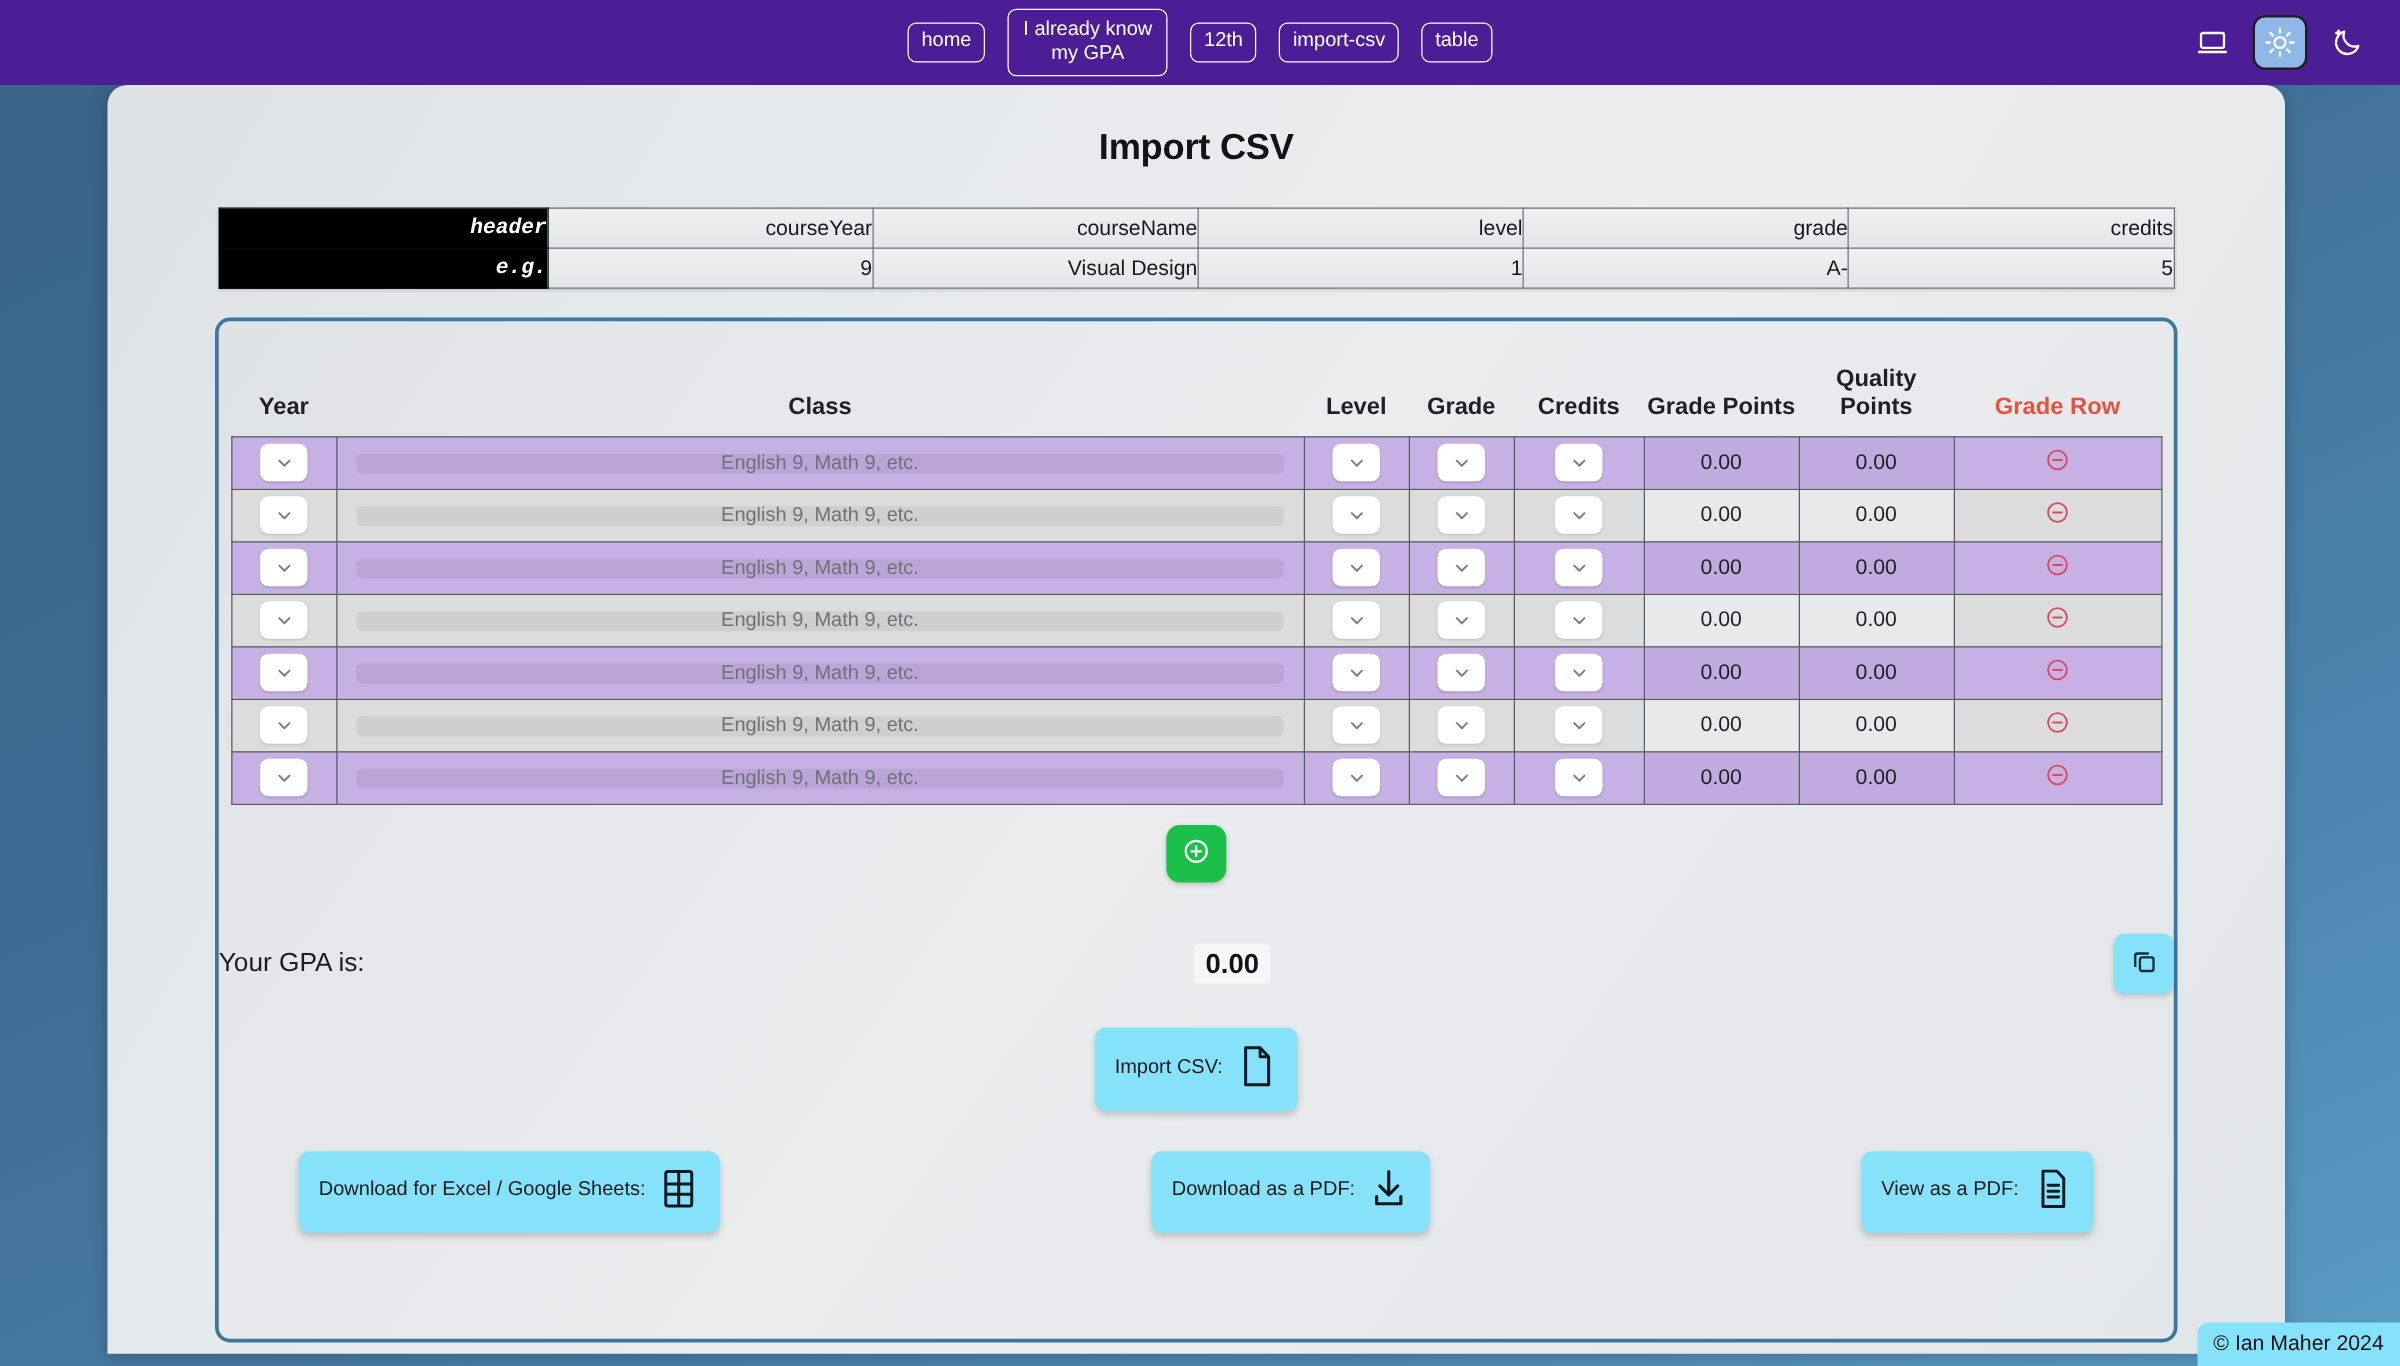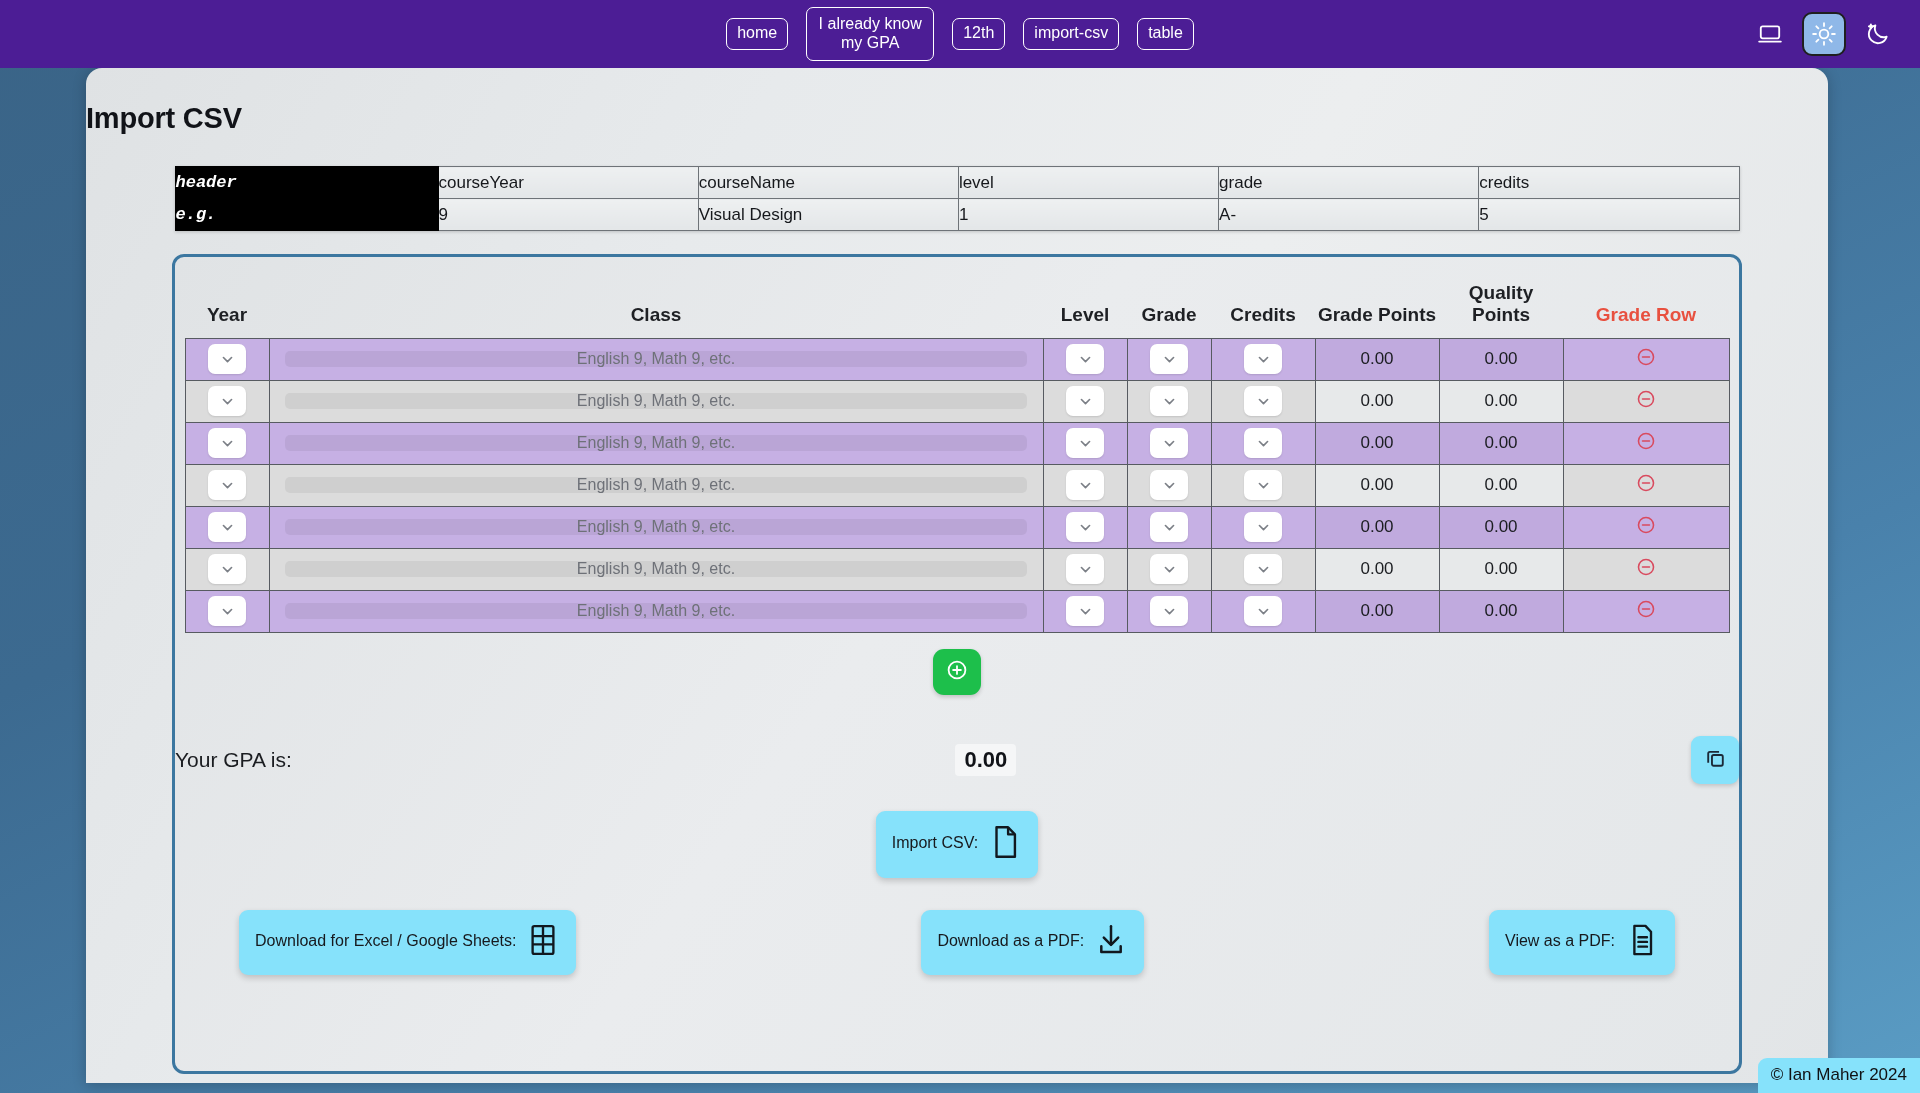"Import CSV" .page-title { text-align: left -> center }
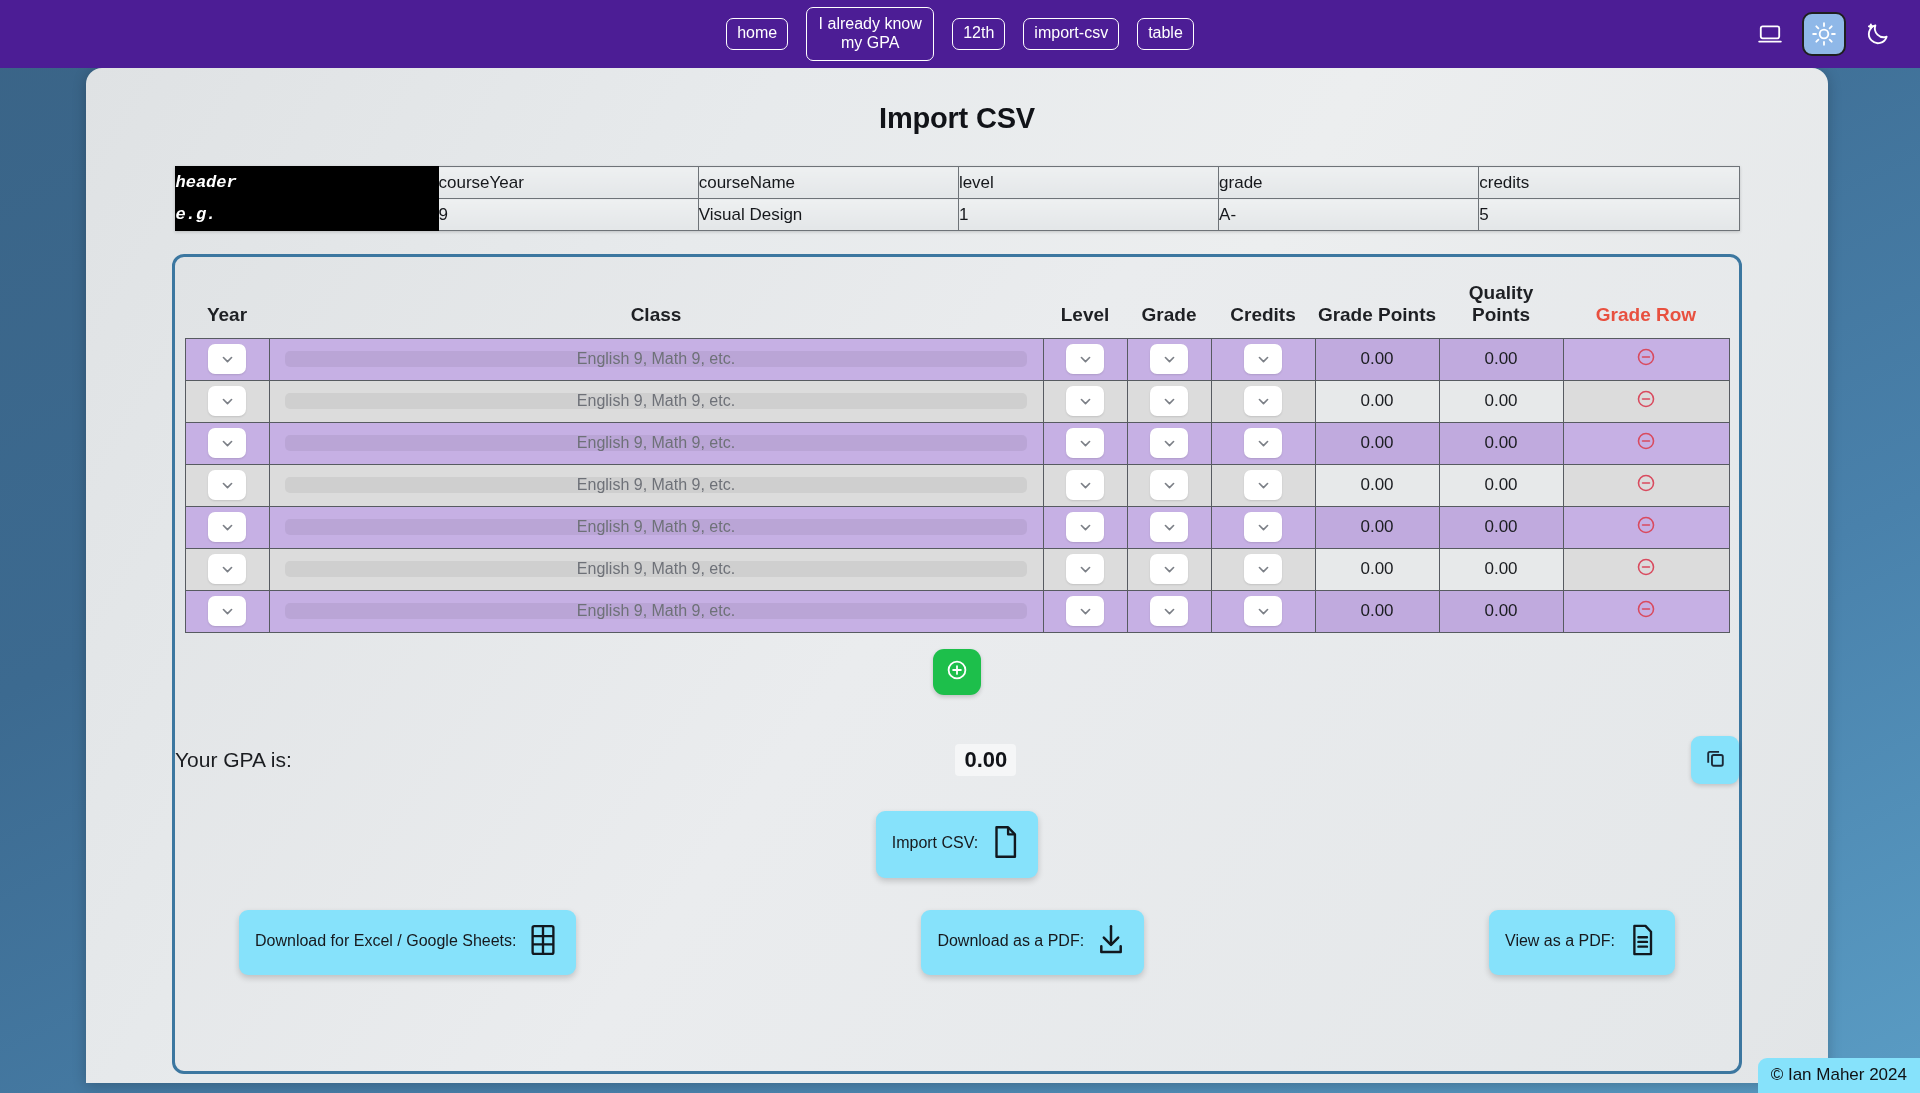"header" .example-table td { text-align: left -> right }
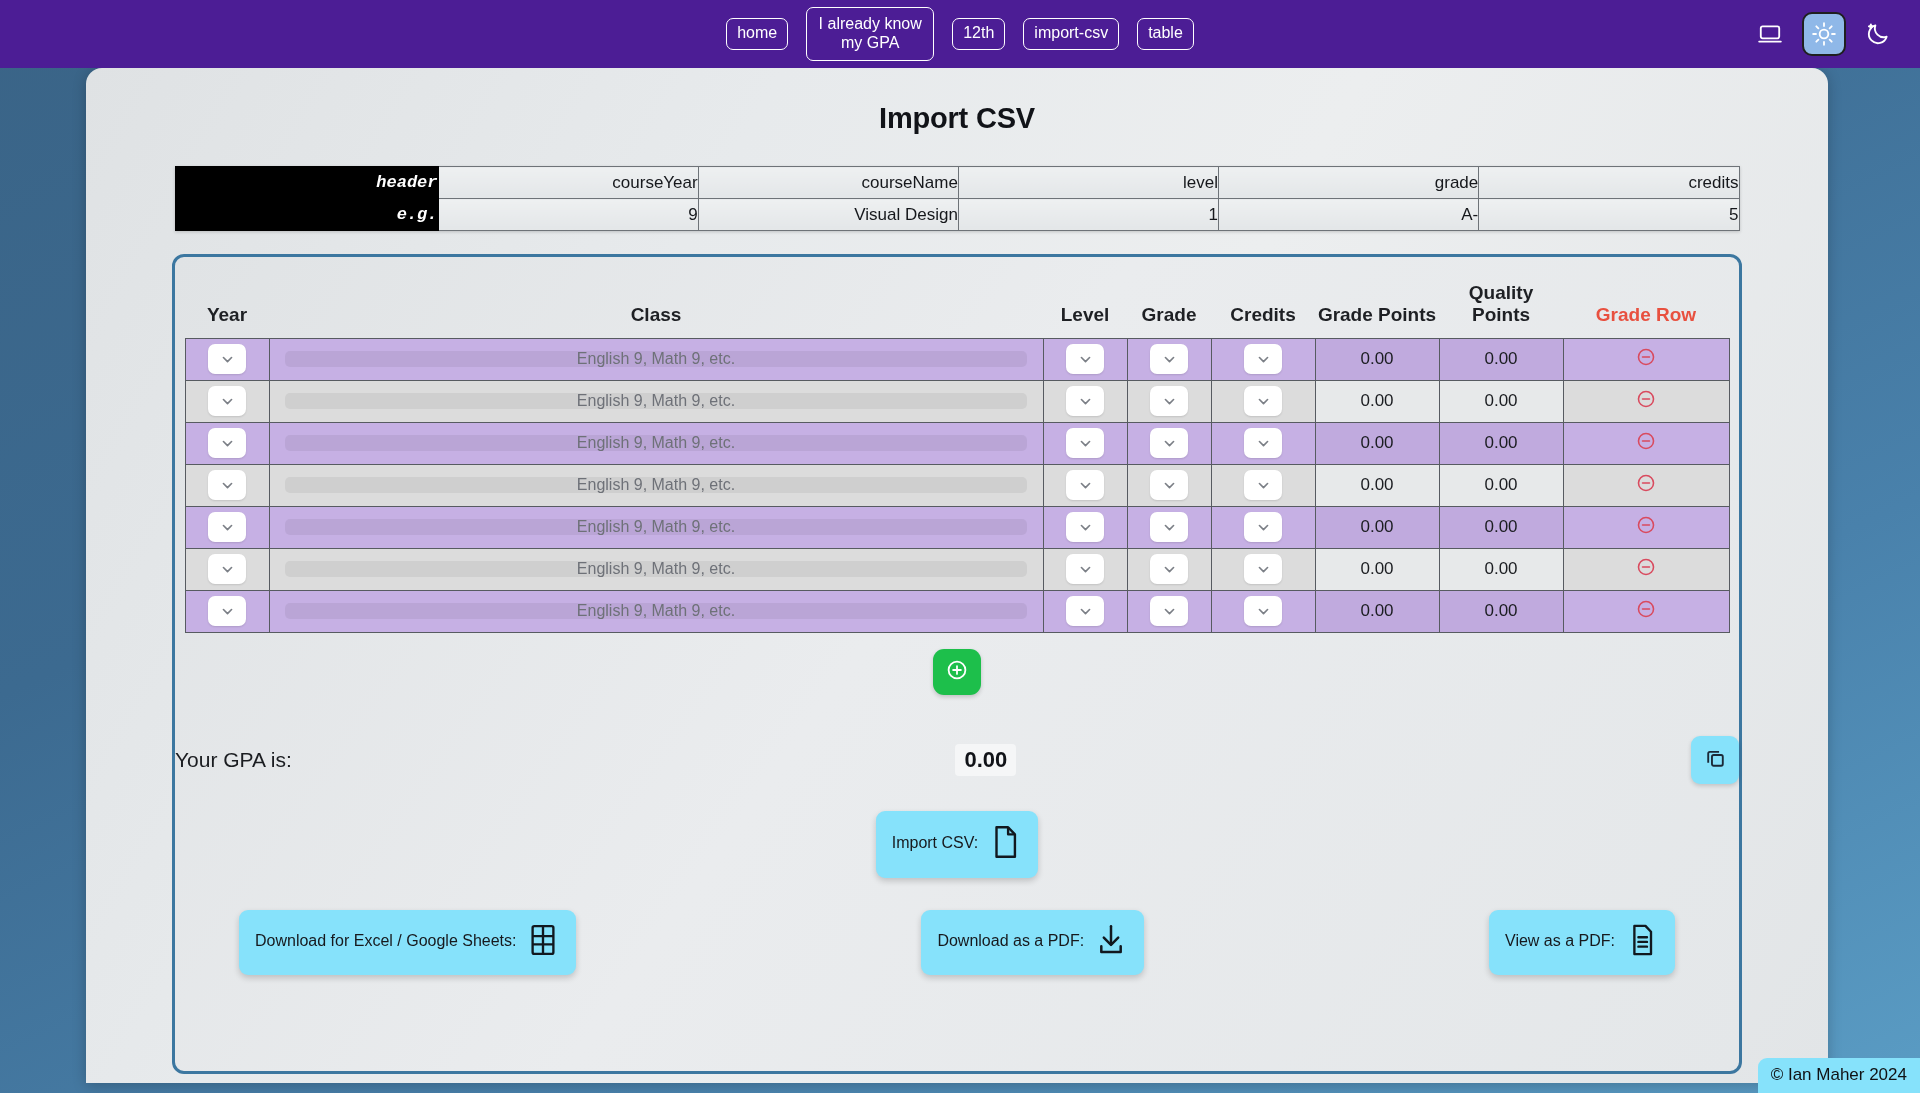"Quality Points" table.grades thead th { padding: 25px 0 12px -> 36px 0 12px }
